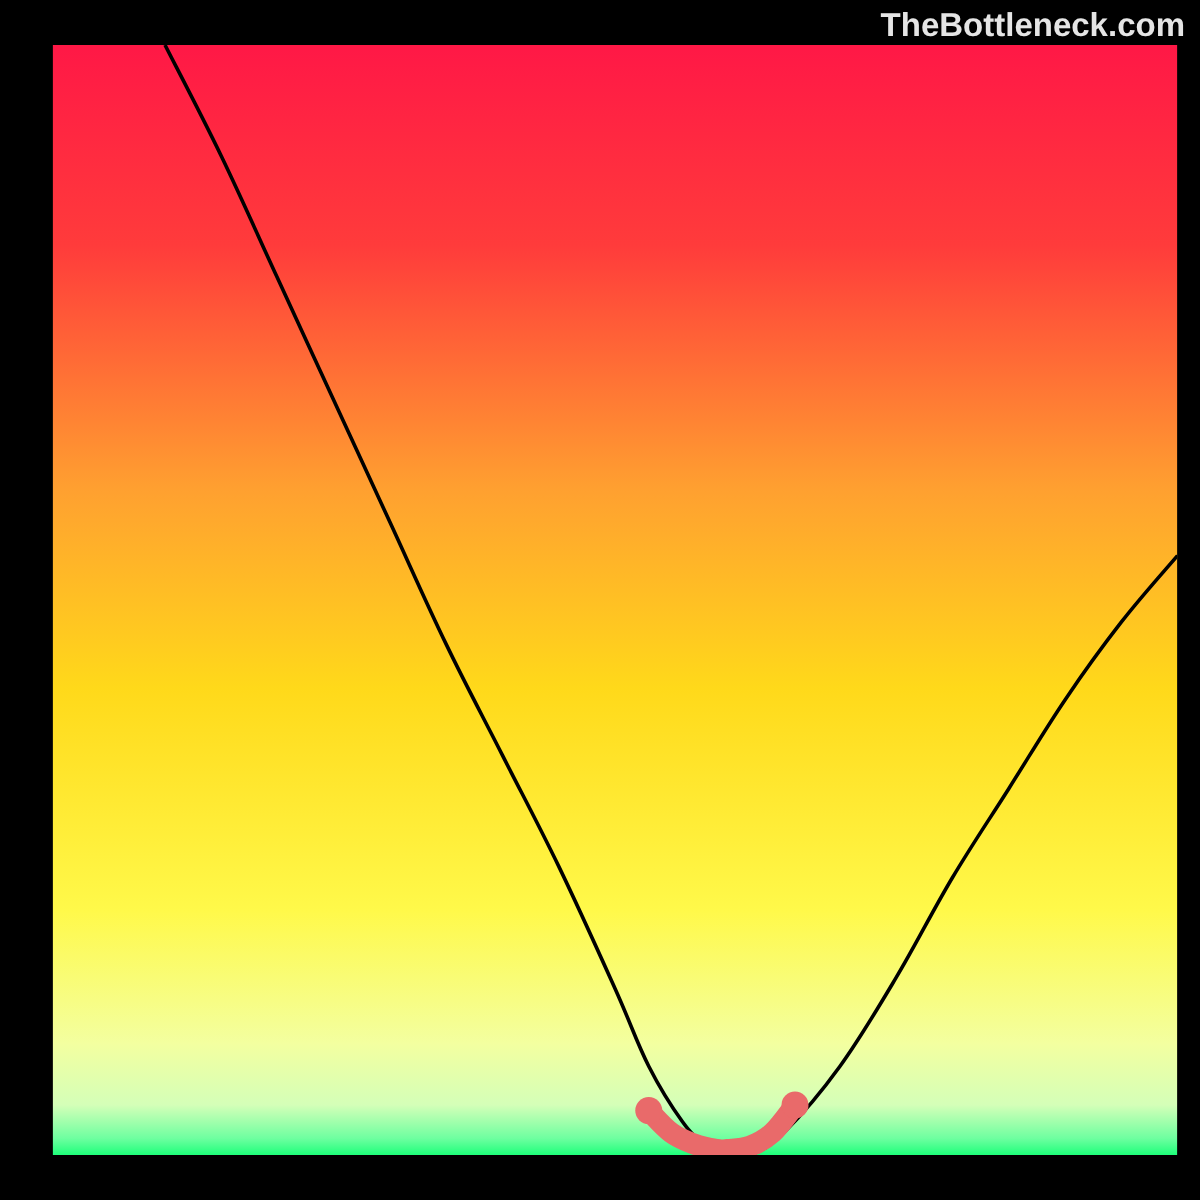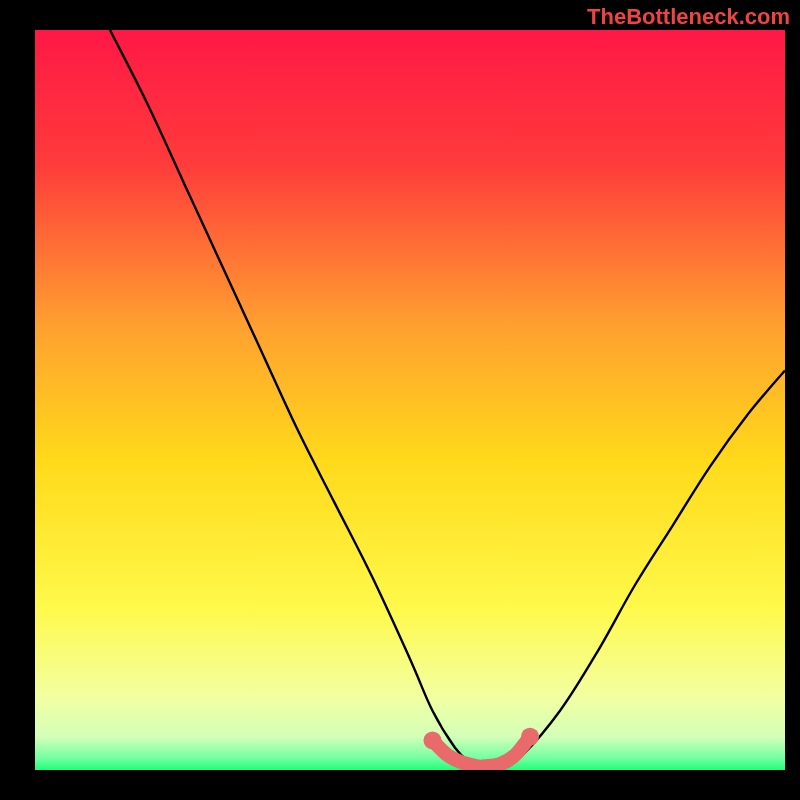"TheBottleneck.com" .watermark { color: #ef4444 -> #e5e5e5 }
